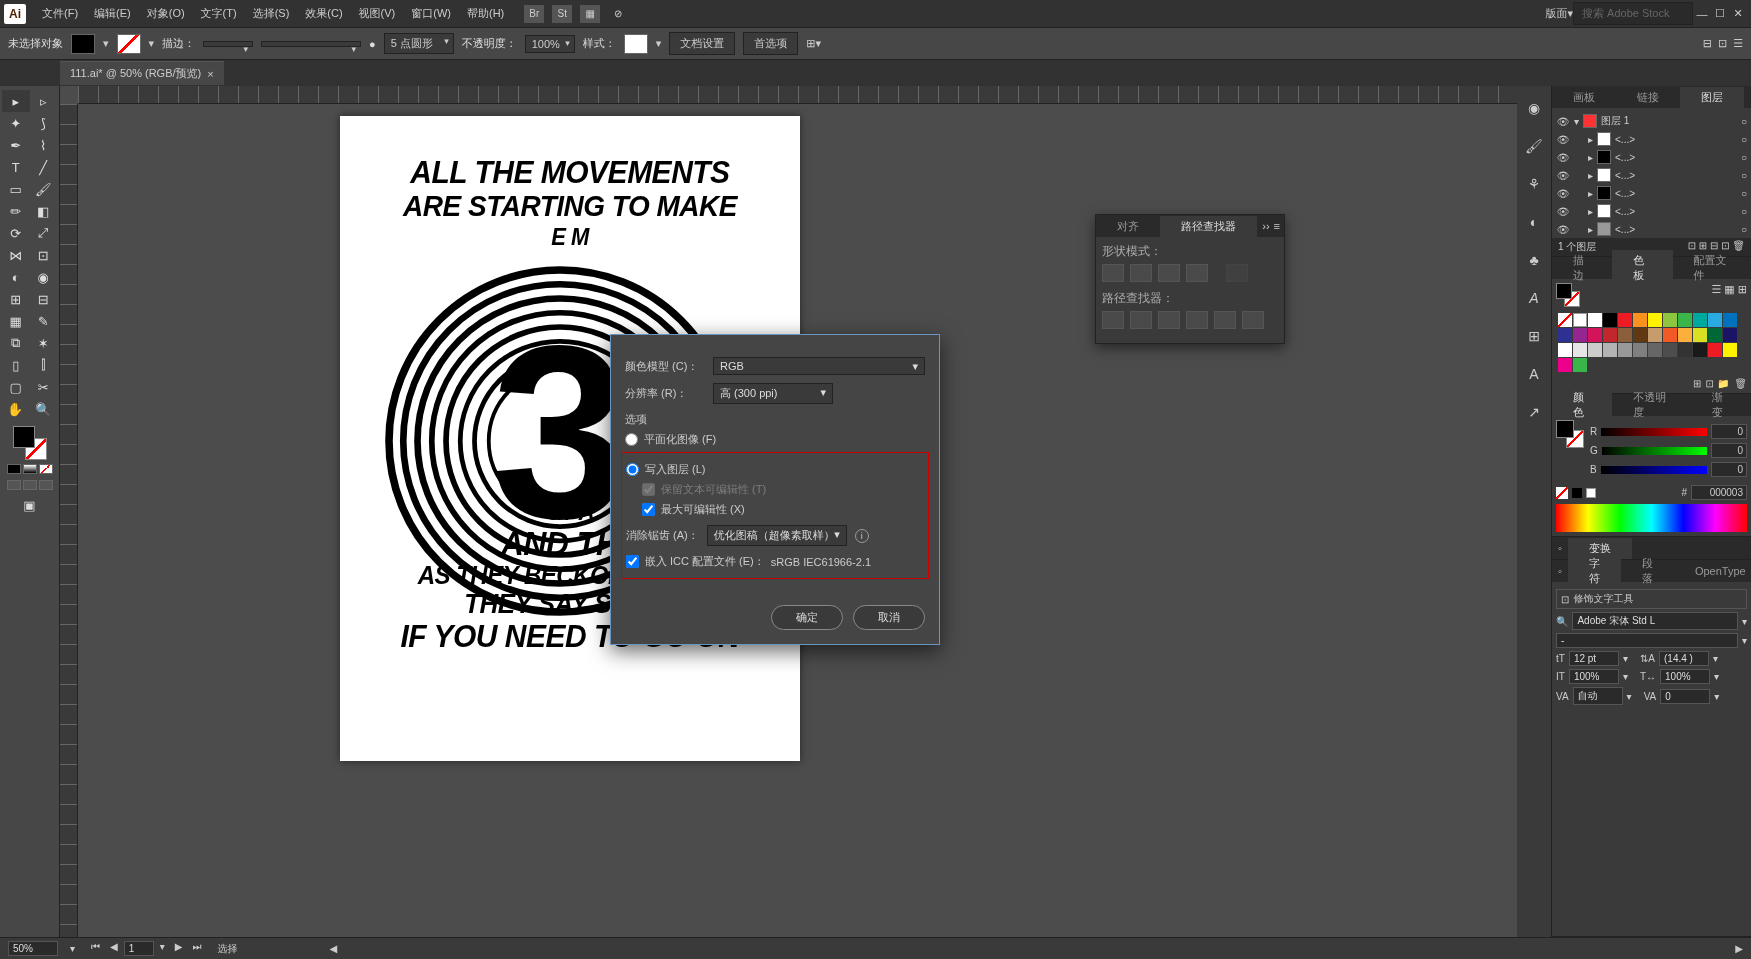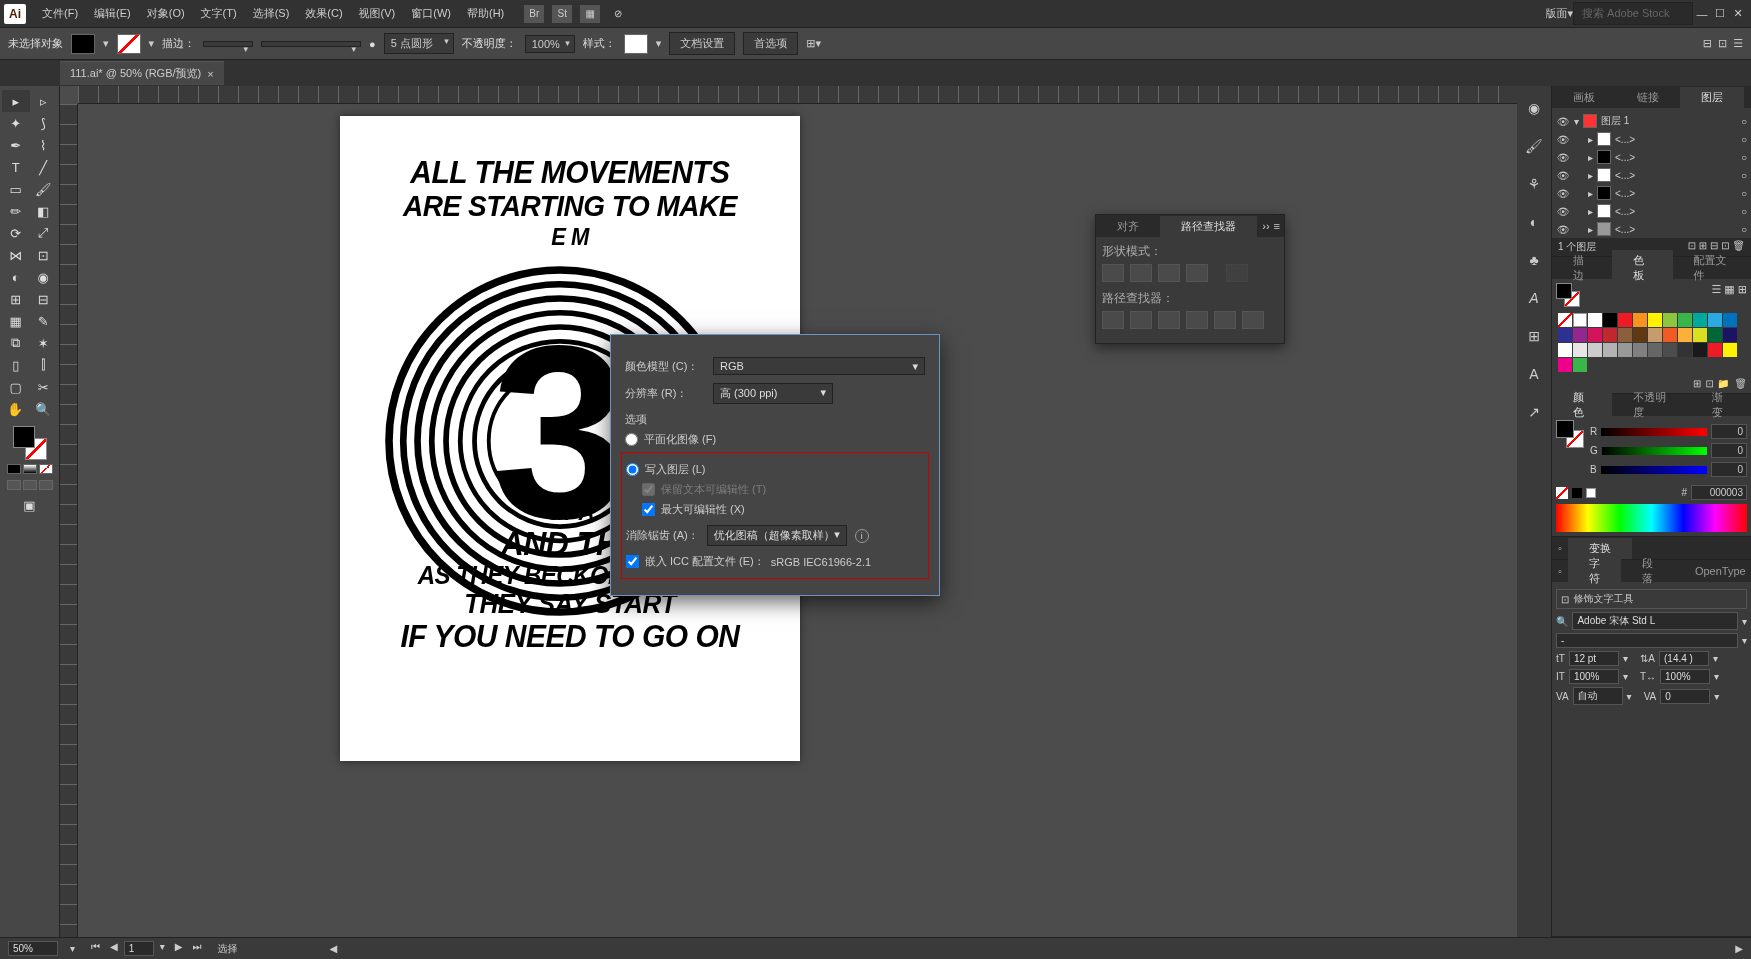"确定" div.modal-footer { html: none -> <div> <div>确定</div> <div>取消</div> </div> }
